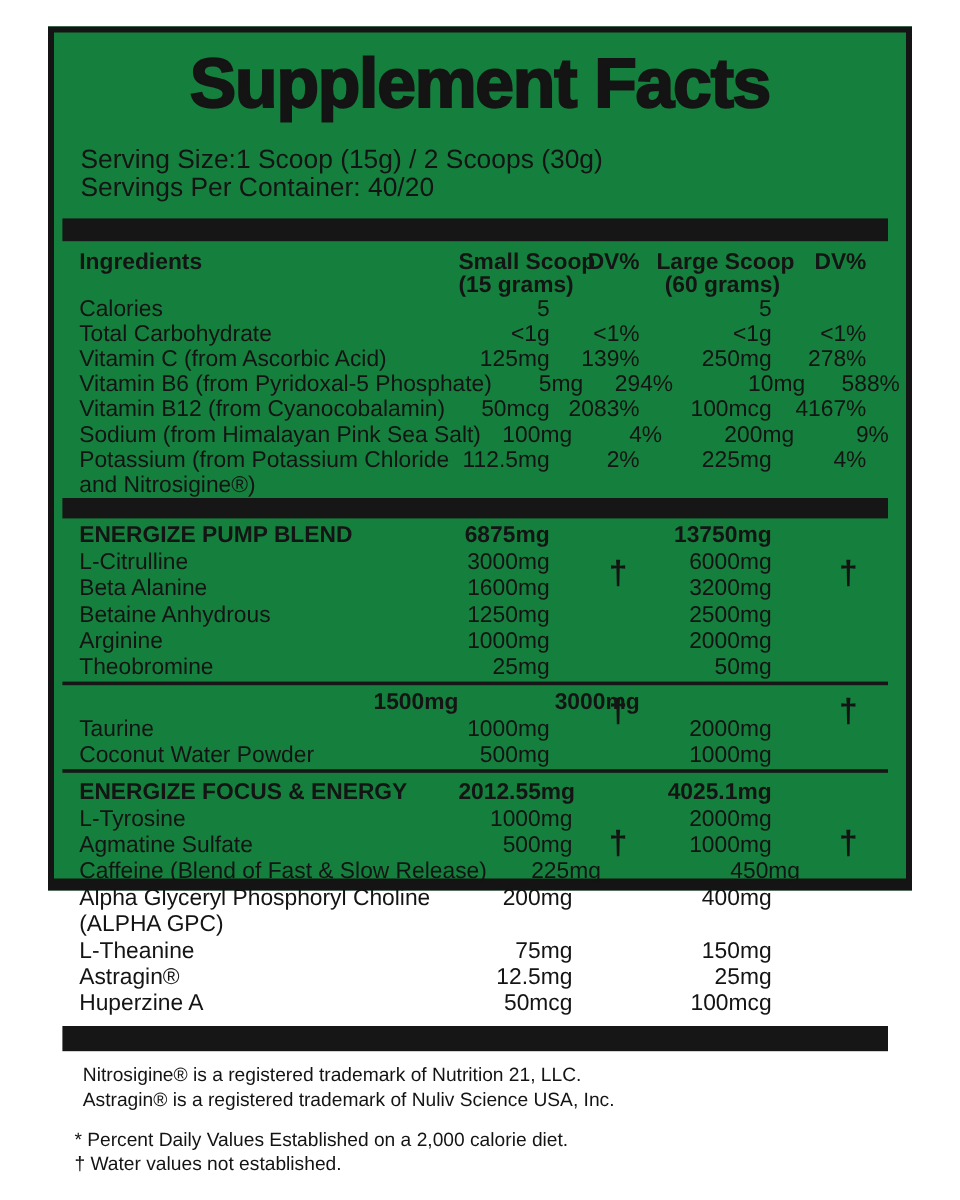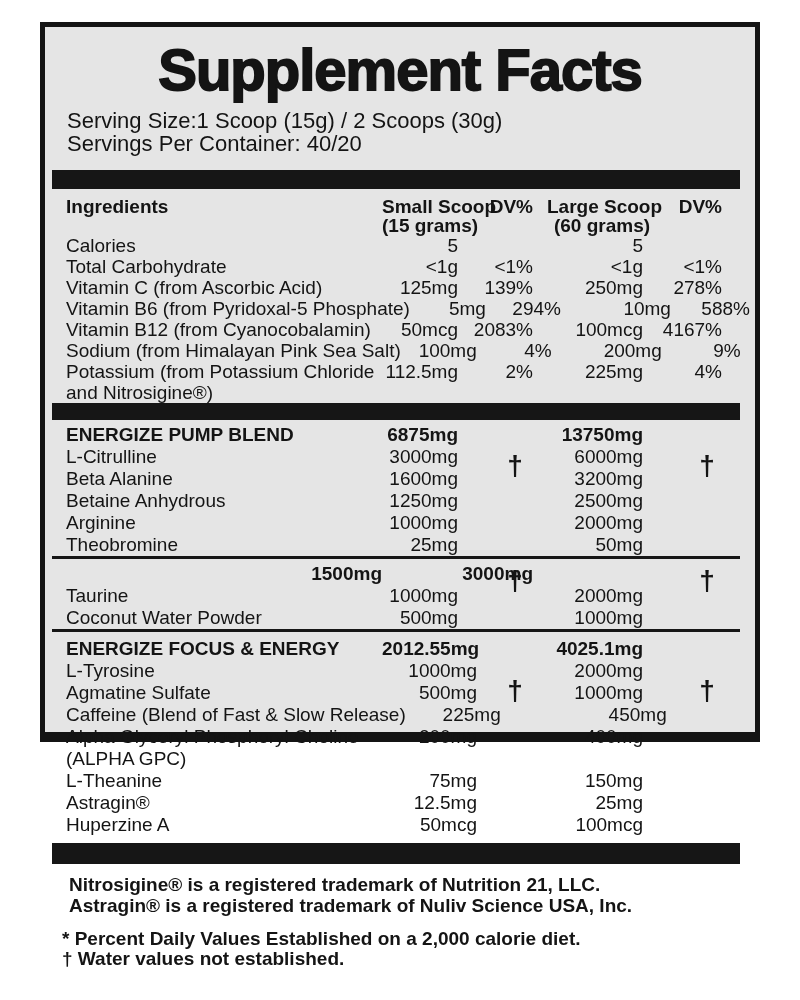"Supplement Facts" .label { background: #e5e5e5 -> #15803d }
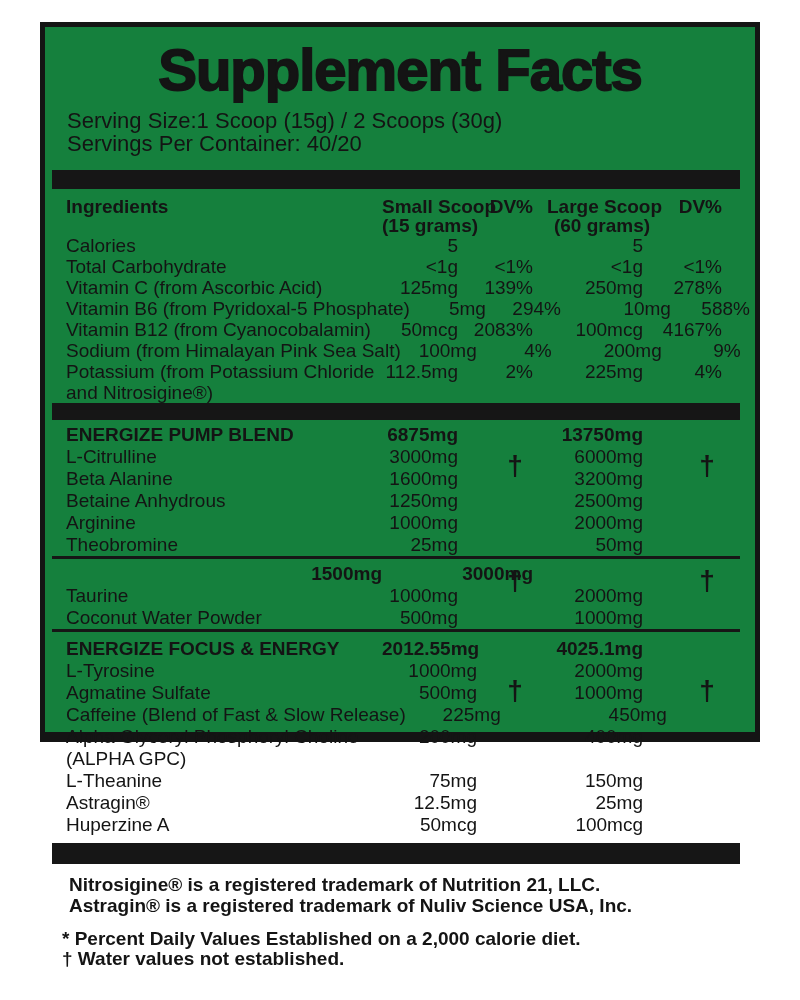"Serving Size:1 Scoop (15g) /" .serving { margin: 8px 0 0 22px -> 20px 0 0 22px }
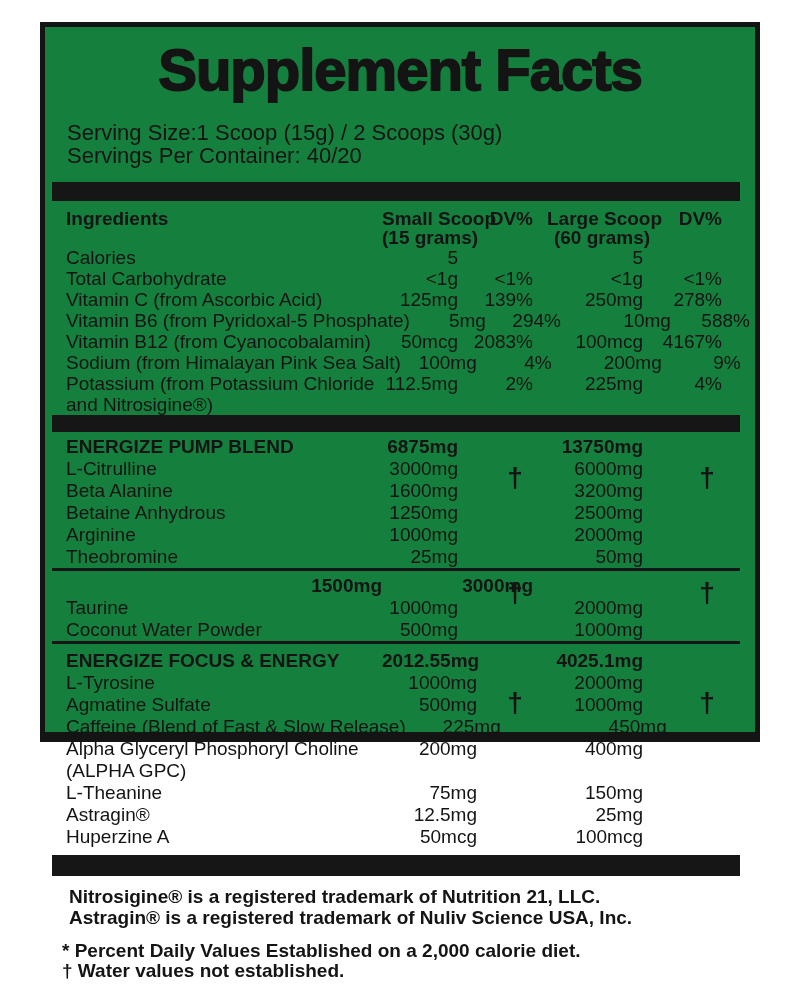"Nitrosigine® is a registered trademark" .footer { font-size: 19px -> 16px; font-weight: bold -> none }
